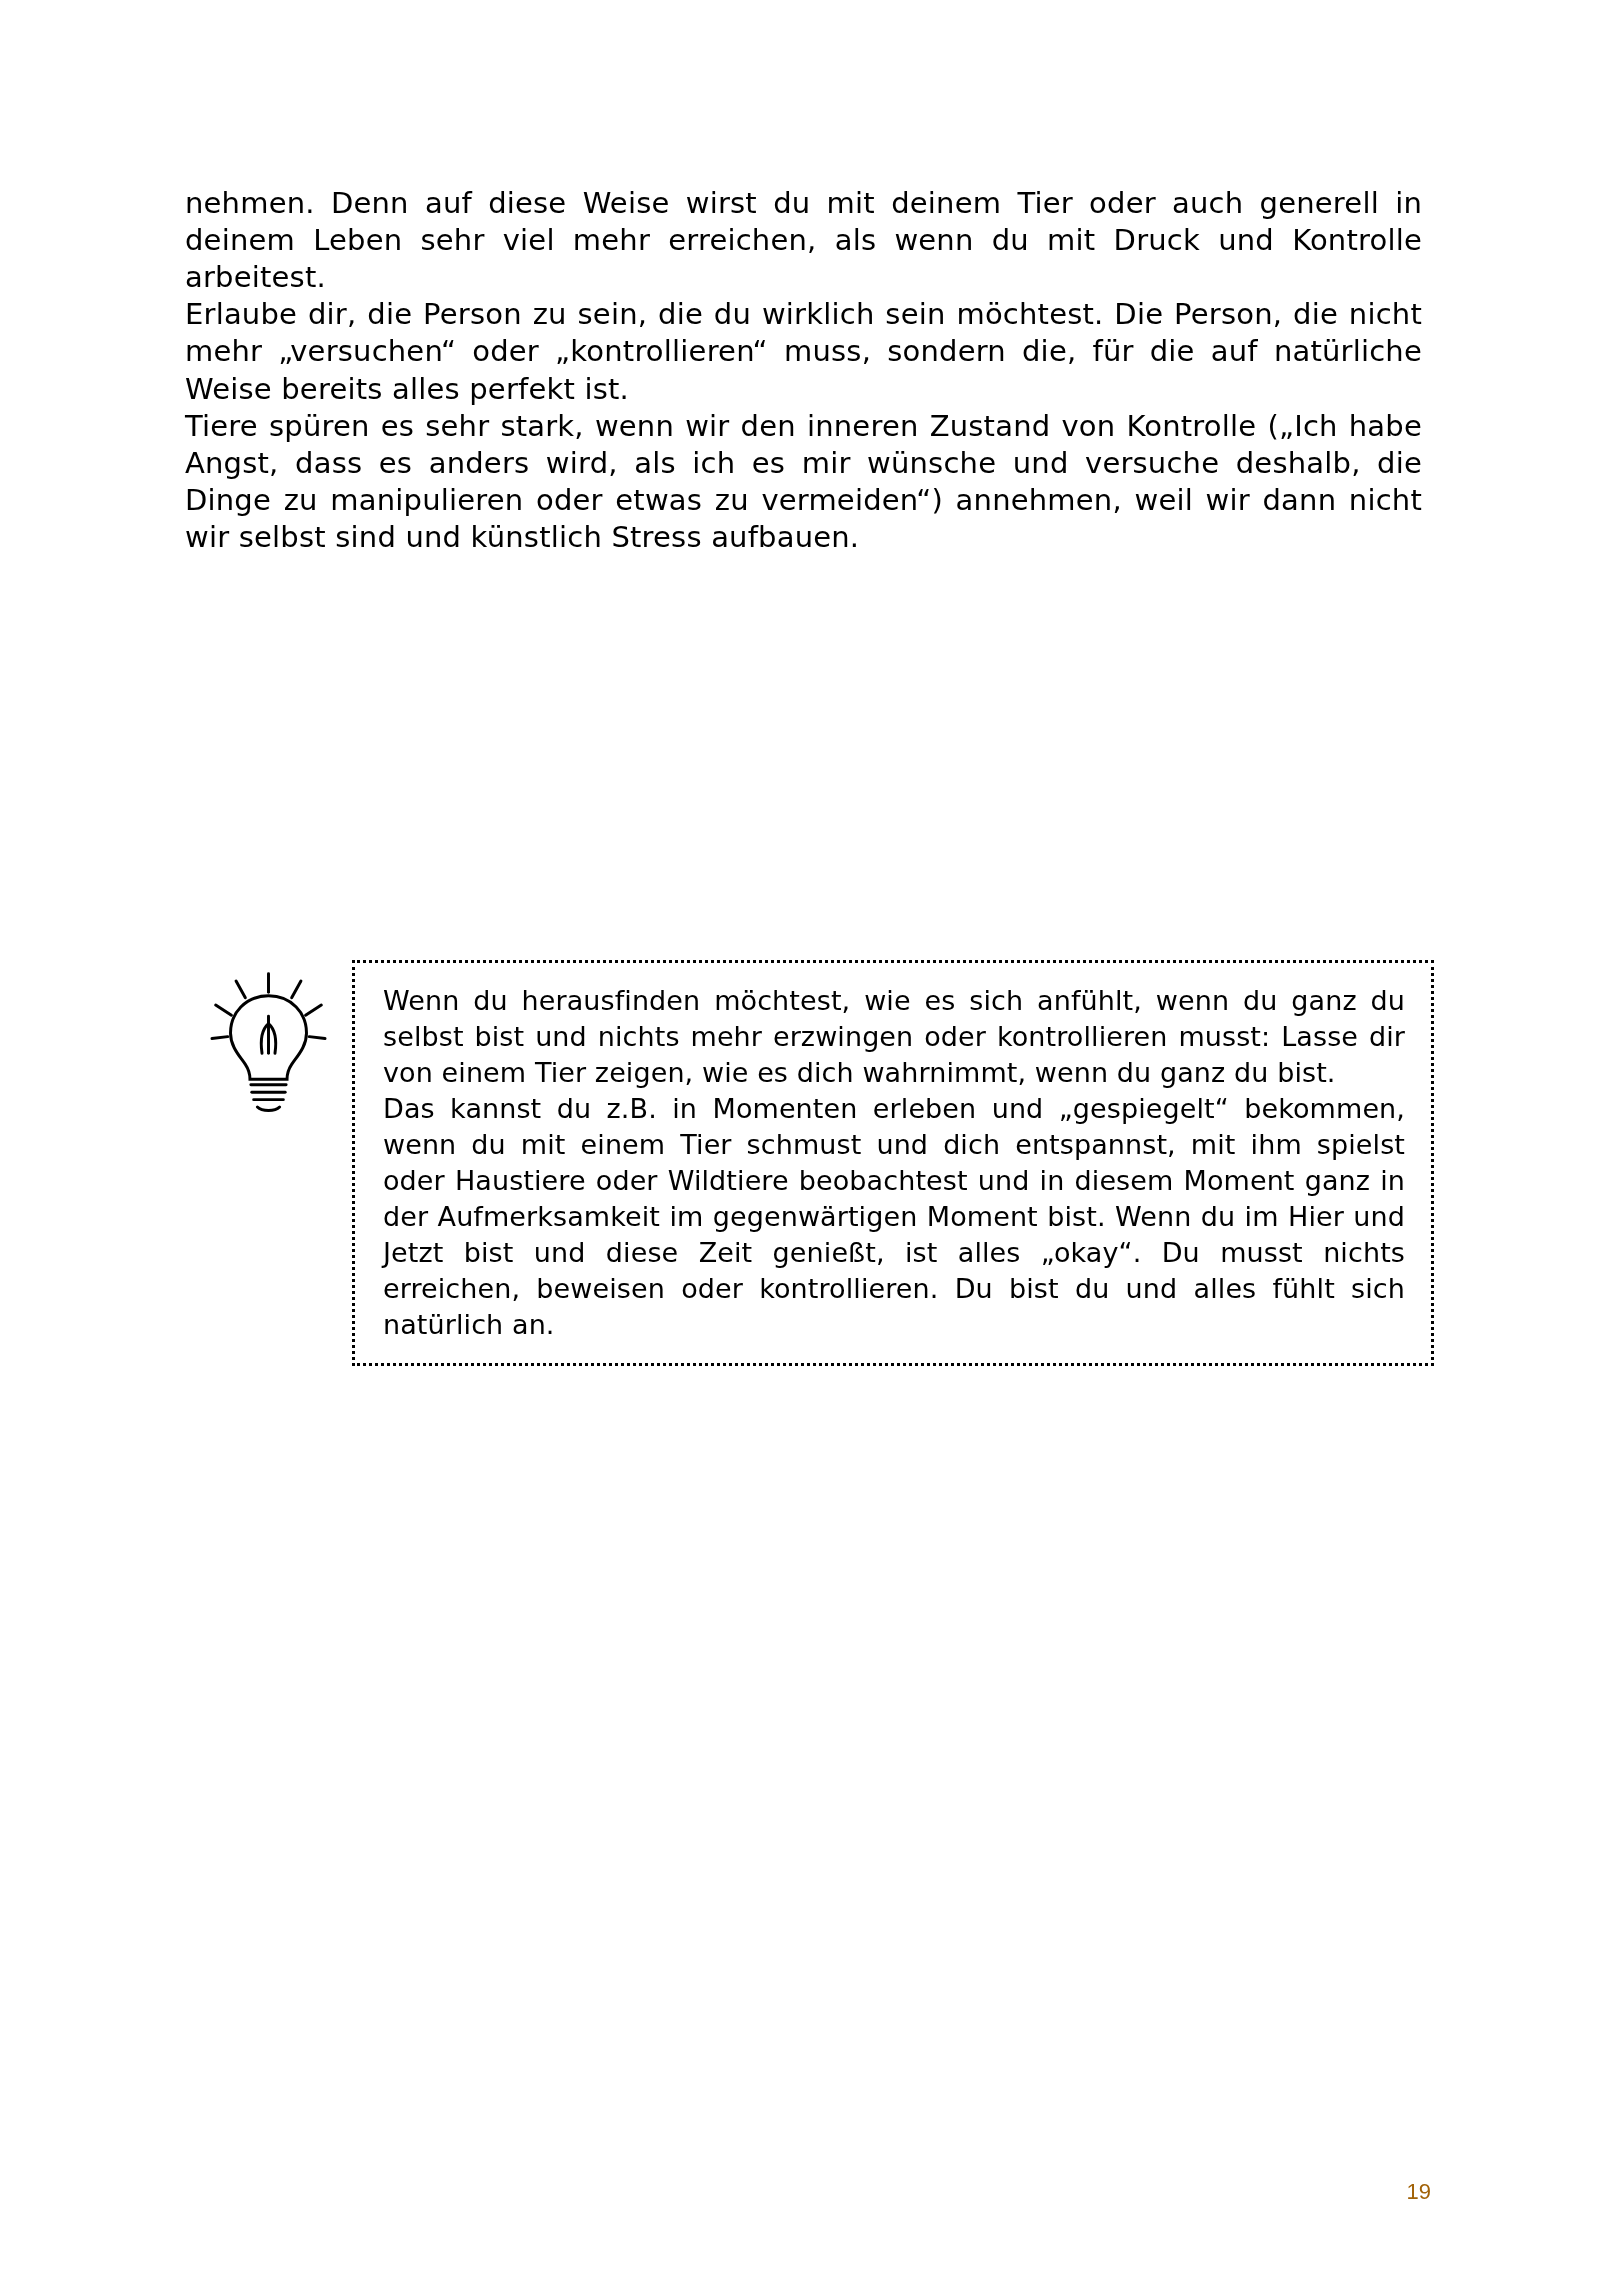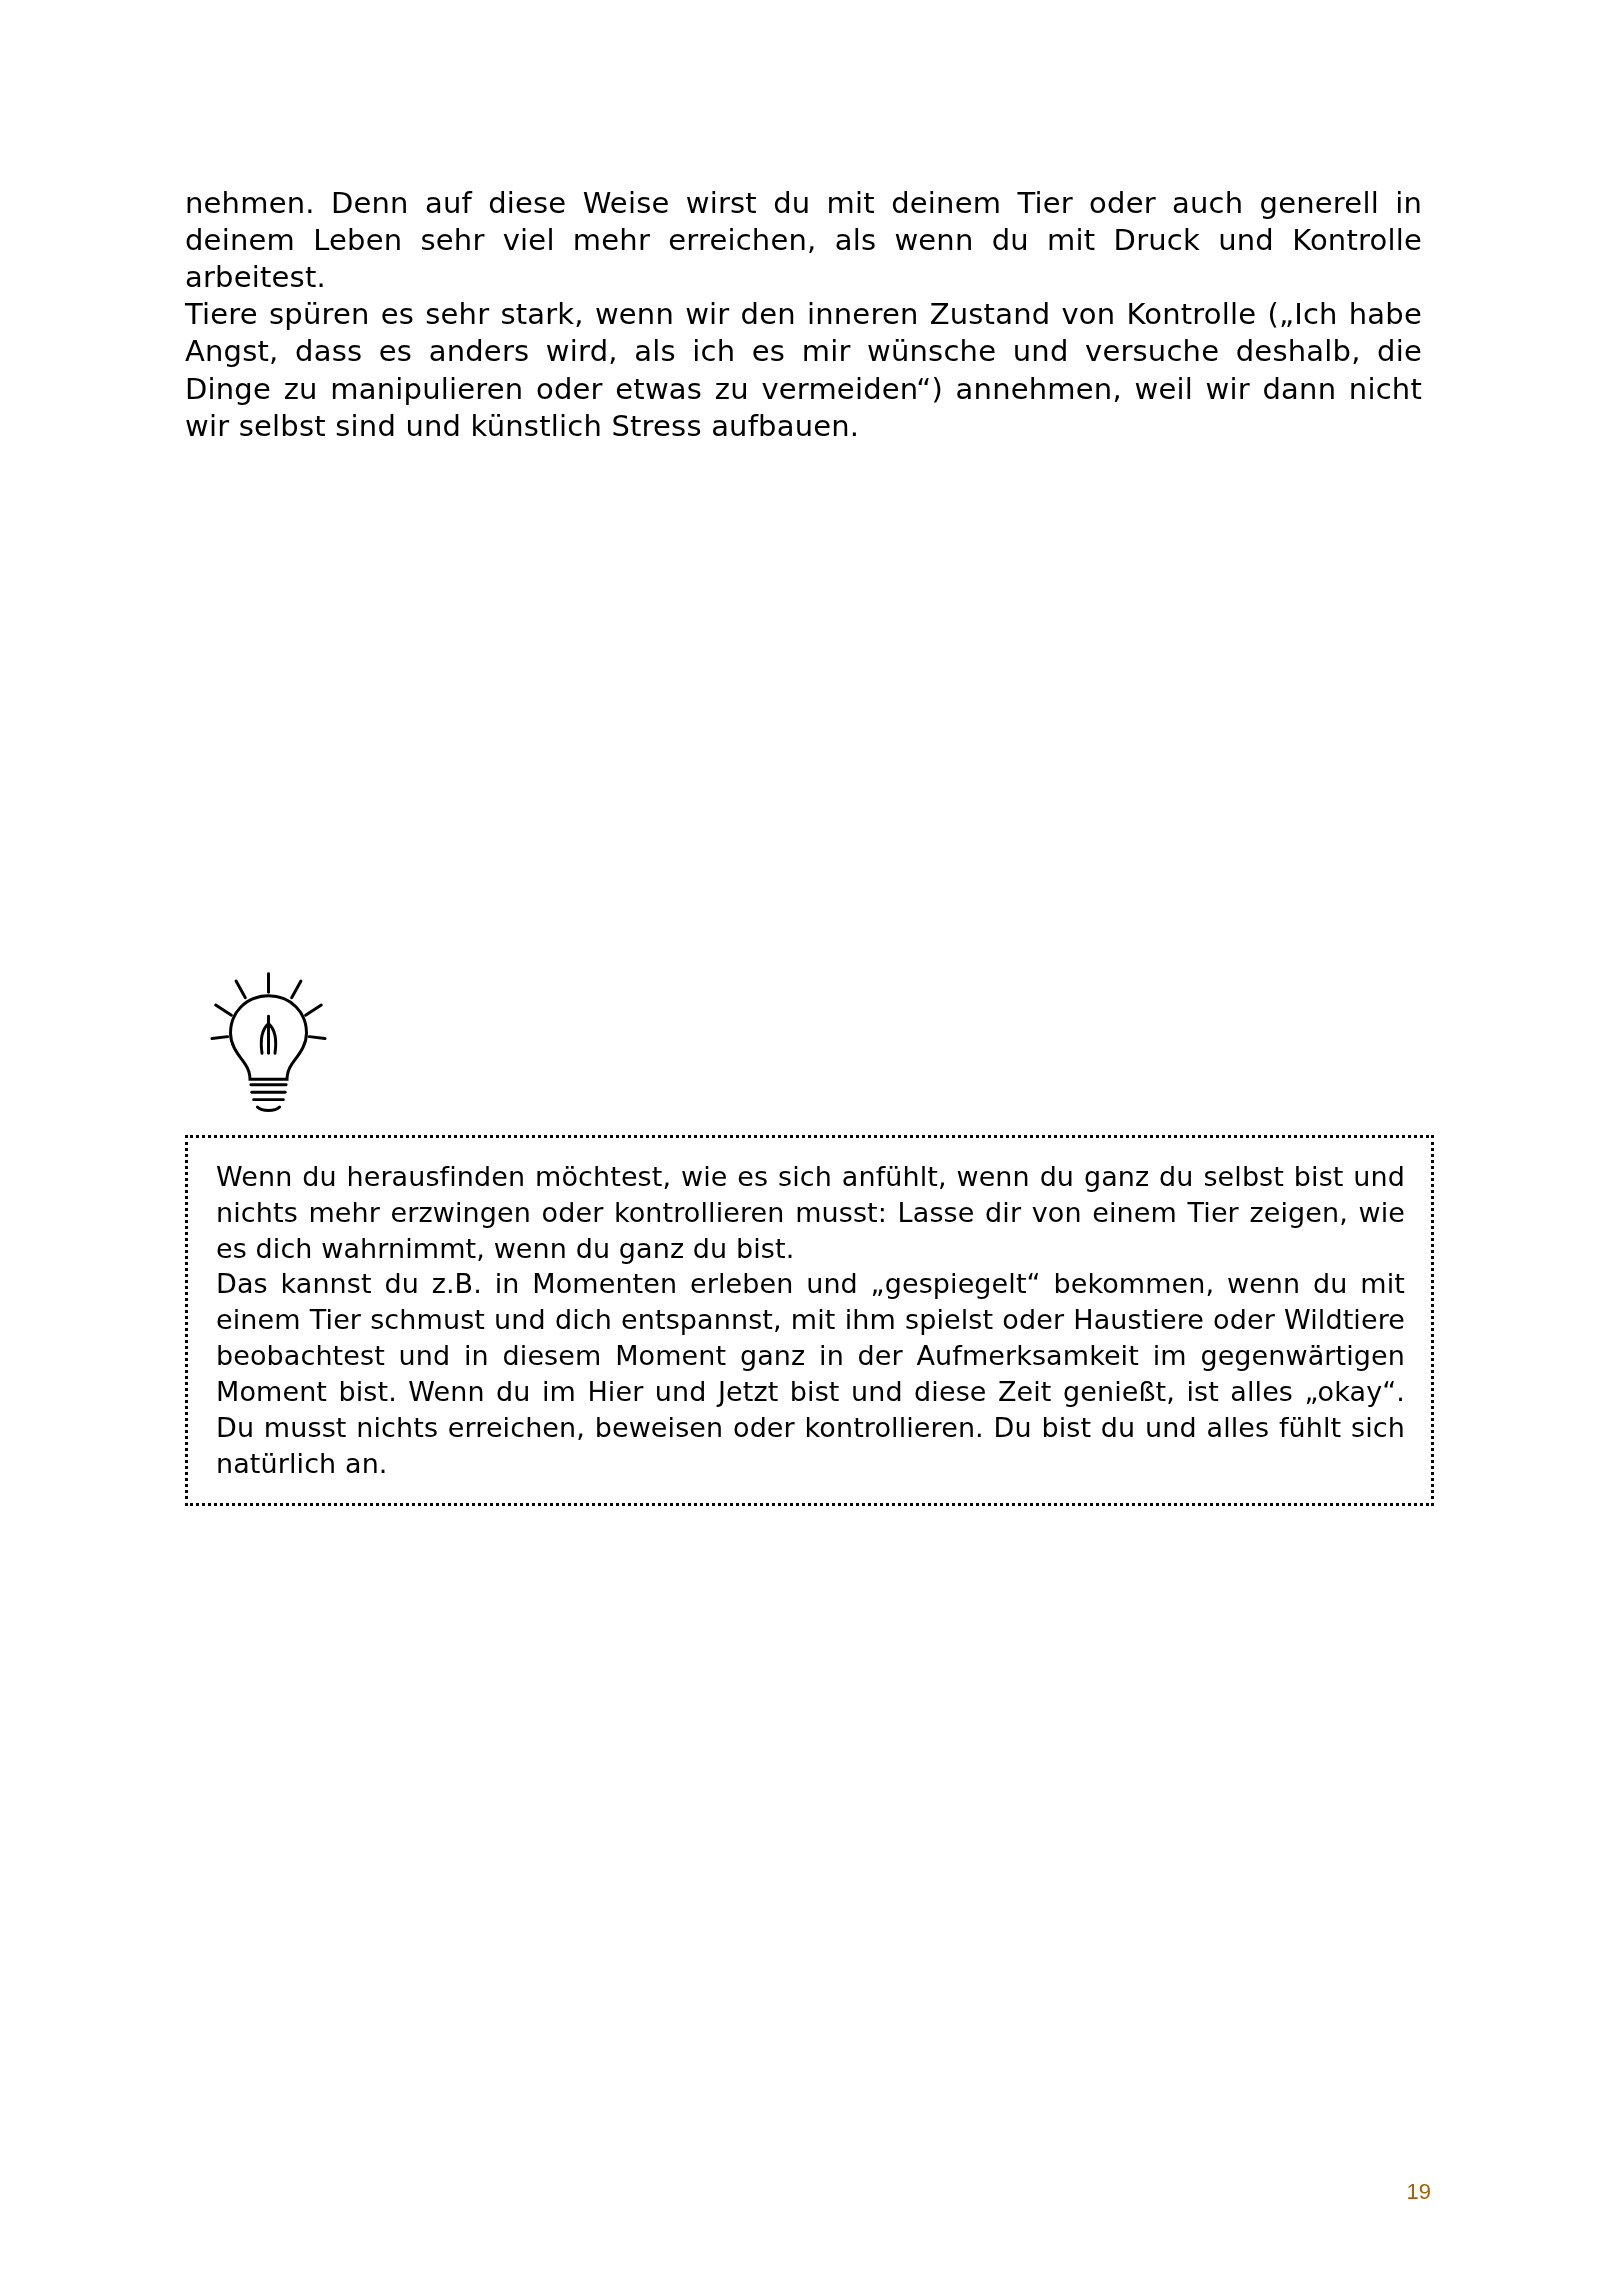"Erlaube dir, die Person zu" p.para { html: none -> <p>Erlaube dir, die Person zu sein, die du wirklich sein möchtest. Die Person, die nicht mehr „versuchen“ oder „kontrollieren“ muss, sondern die, für die auf natürliche Weise bereits alles perfekt ist.</p> }
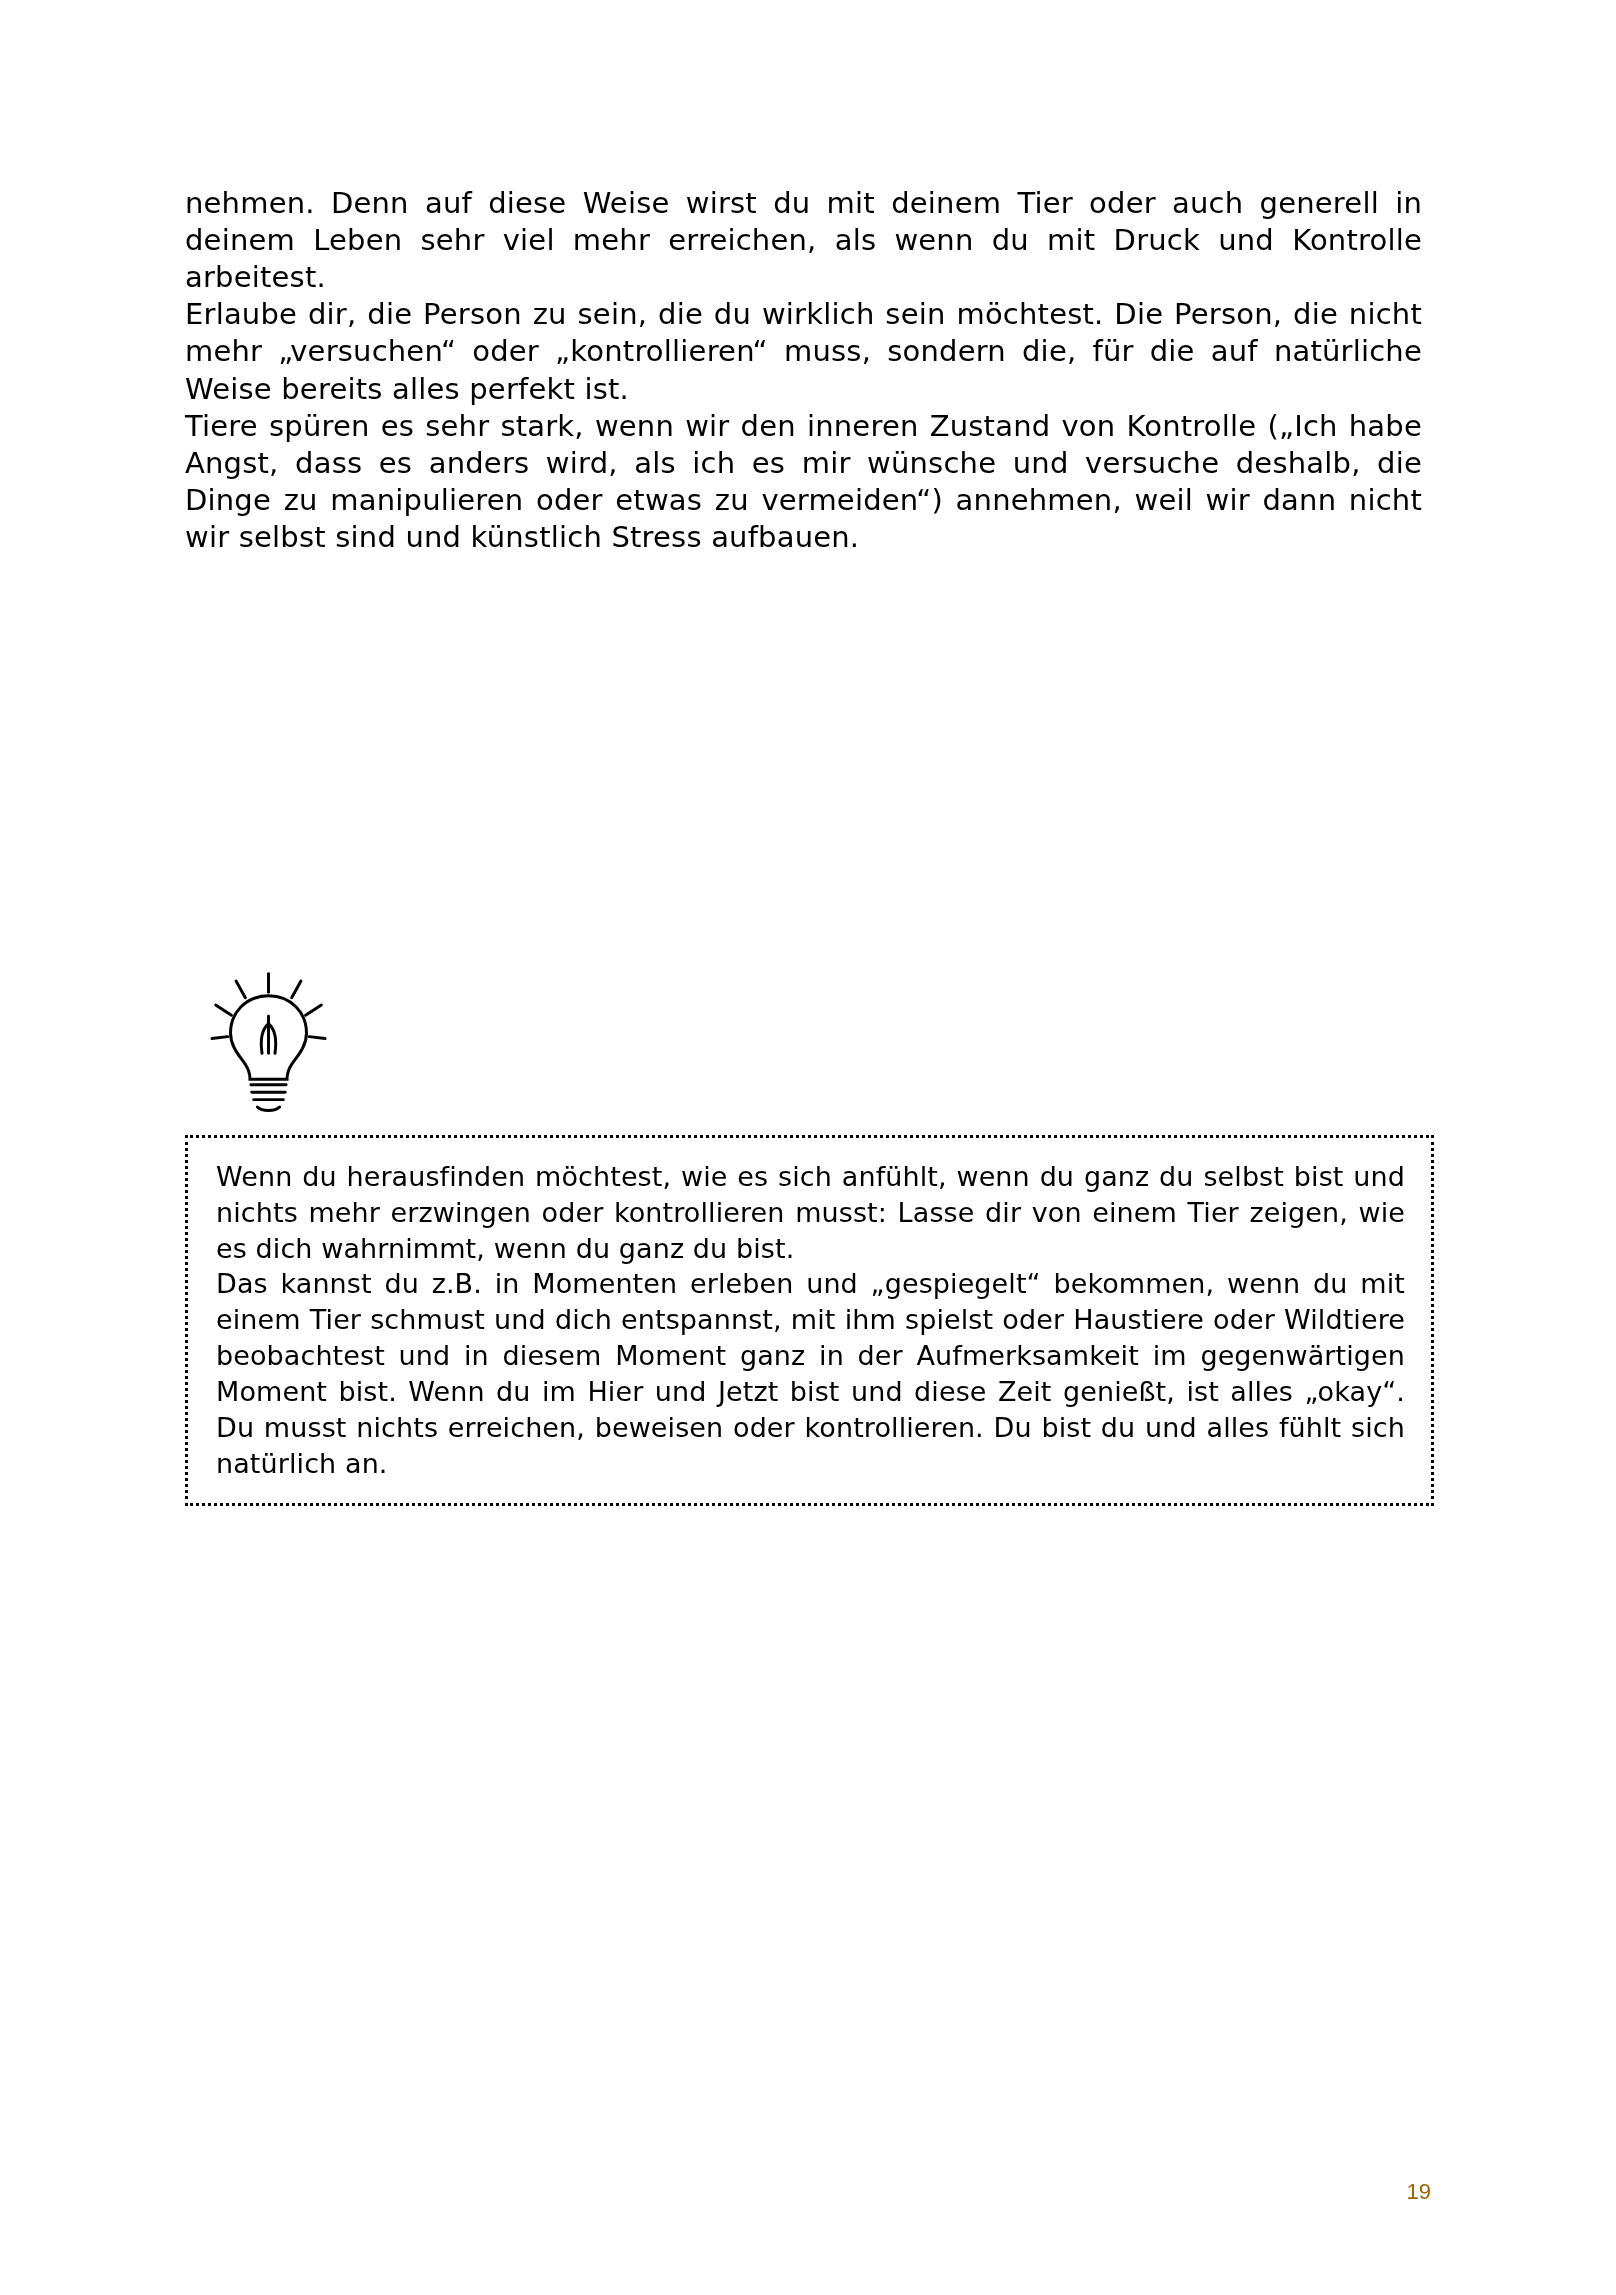"Wenn du herausfinden möchtest, wie" .callout-wrap { flex-direction: column -> none }
